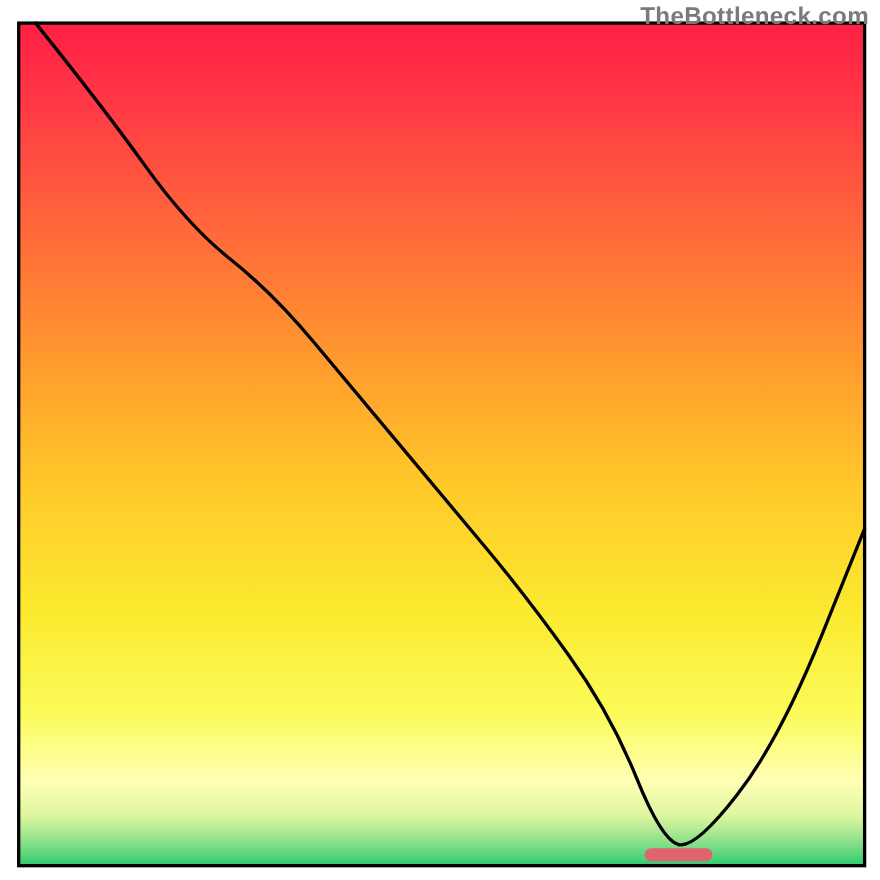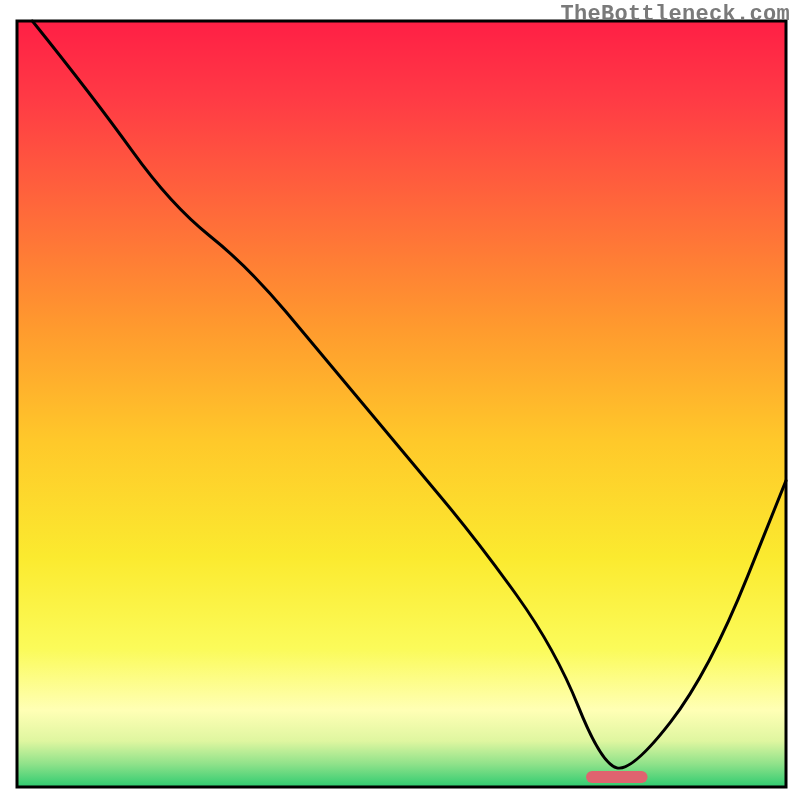"TheBottleneck.com" .chart-container { font-family: Liberation Mono, monospace -> none }
